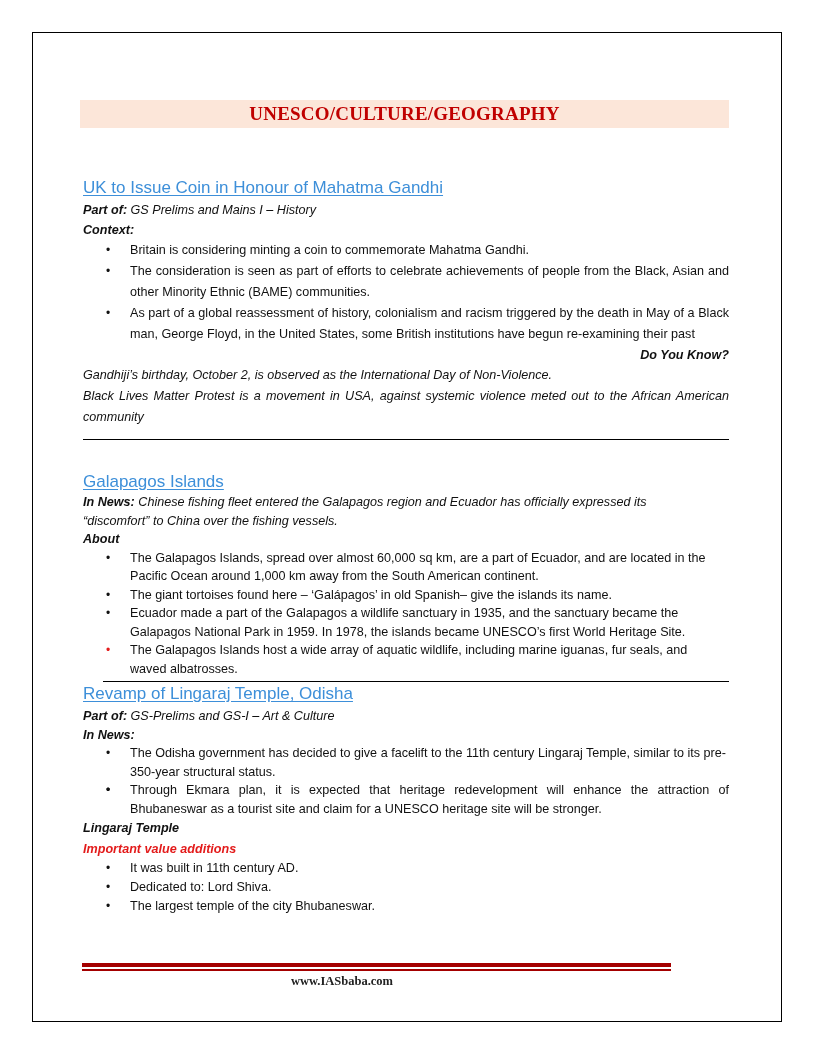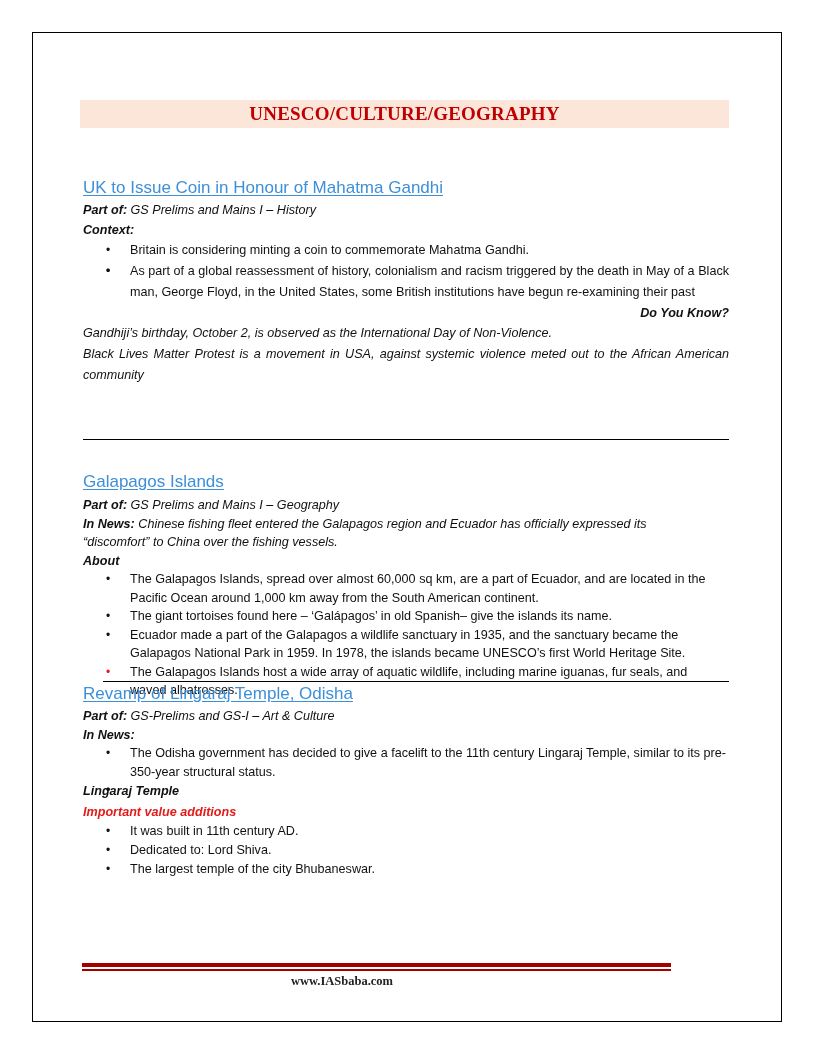"The consideration is seen as" span { html: none -> <span>The consideration is seen as part of efforts to celebrate achievements of people from the Black, Asian and other Minority Ethnic (BAME) communities.</span> }
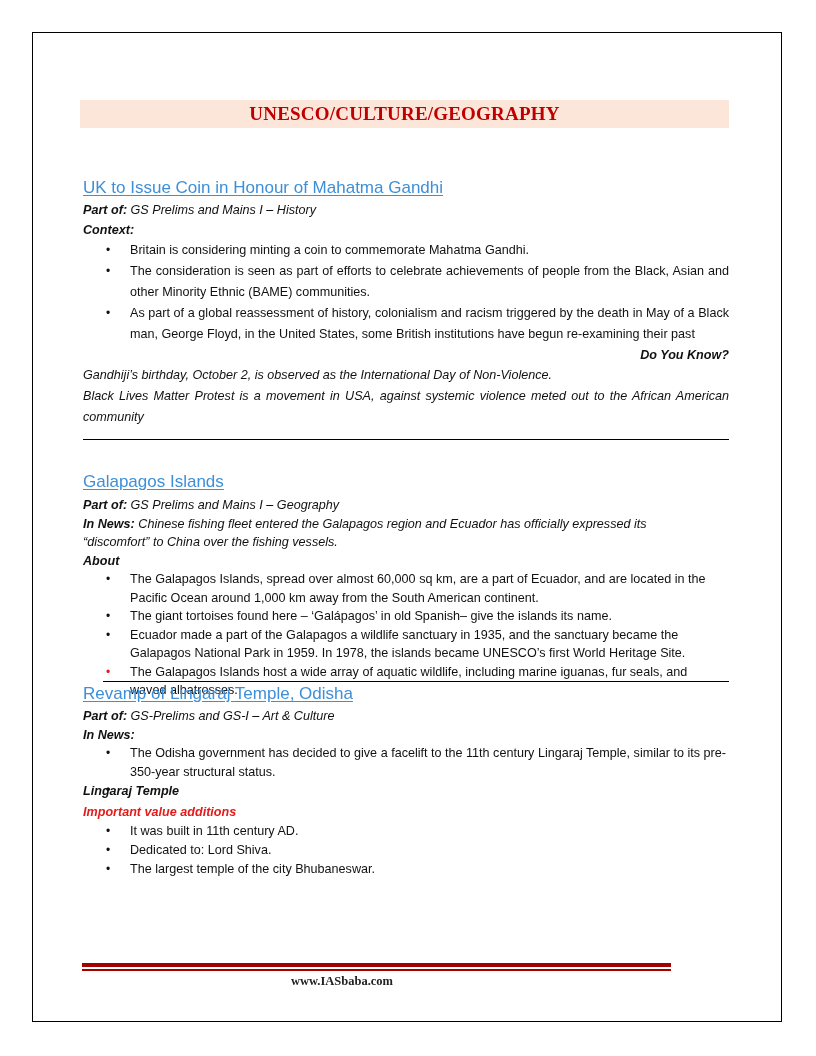"Part of: GS Prelims and Mains I – Geography" div.line { html: <div> <span>Part of:</span><span> GS Prelims and Mains I – Geography</span> </div> -> none }
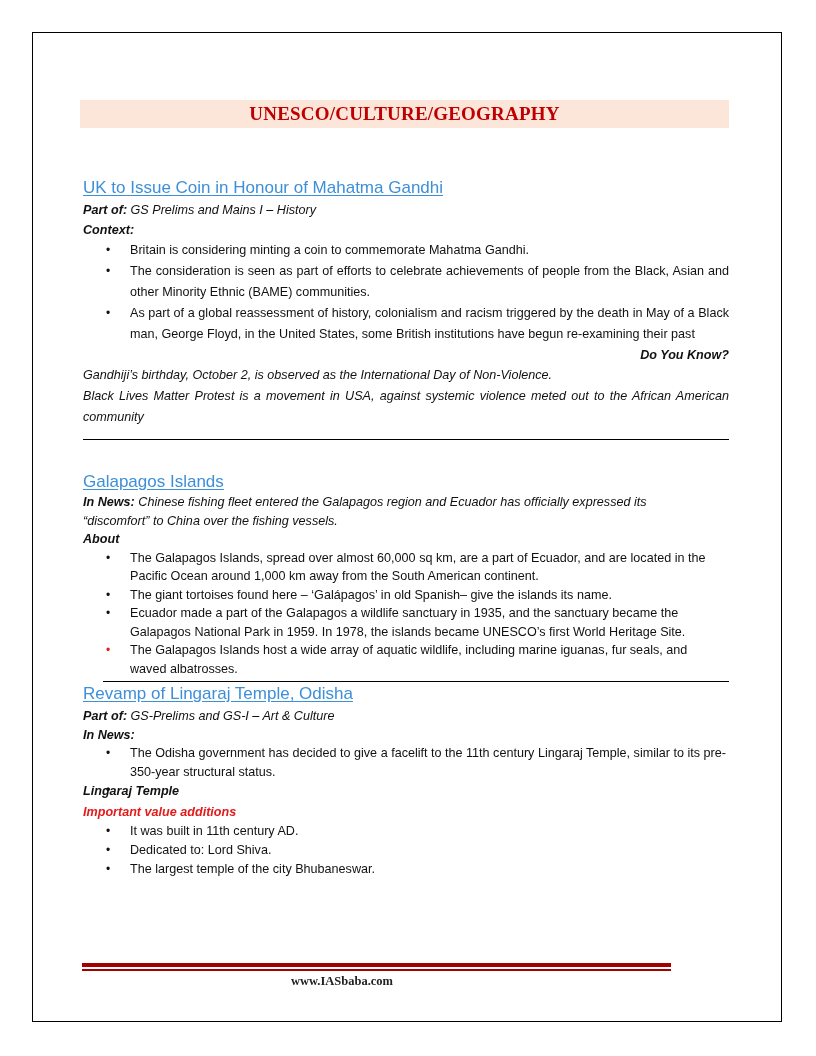"Through Ekmara plan, it is" span { html: none -> <span>Through Ekmara plan, it is expected that heritage redevelopment will enhance the attraction of Bhubaneswar as a tourist site and claim for a UNESCO heritage site will be stronger.</span> }
